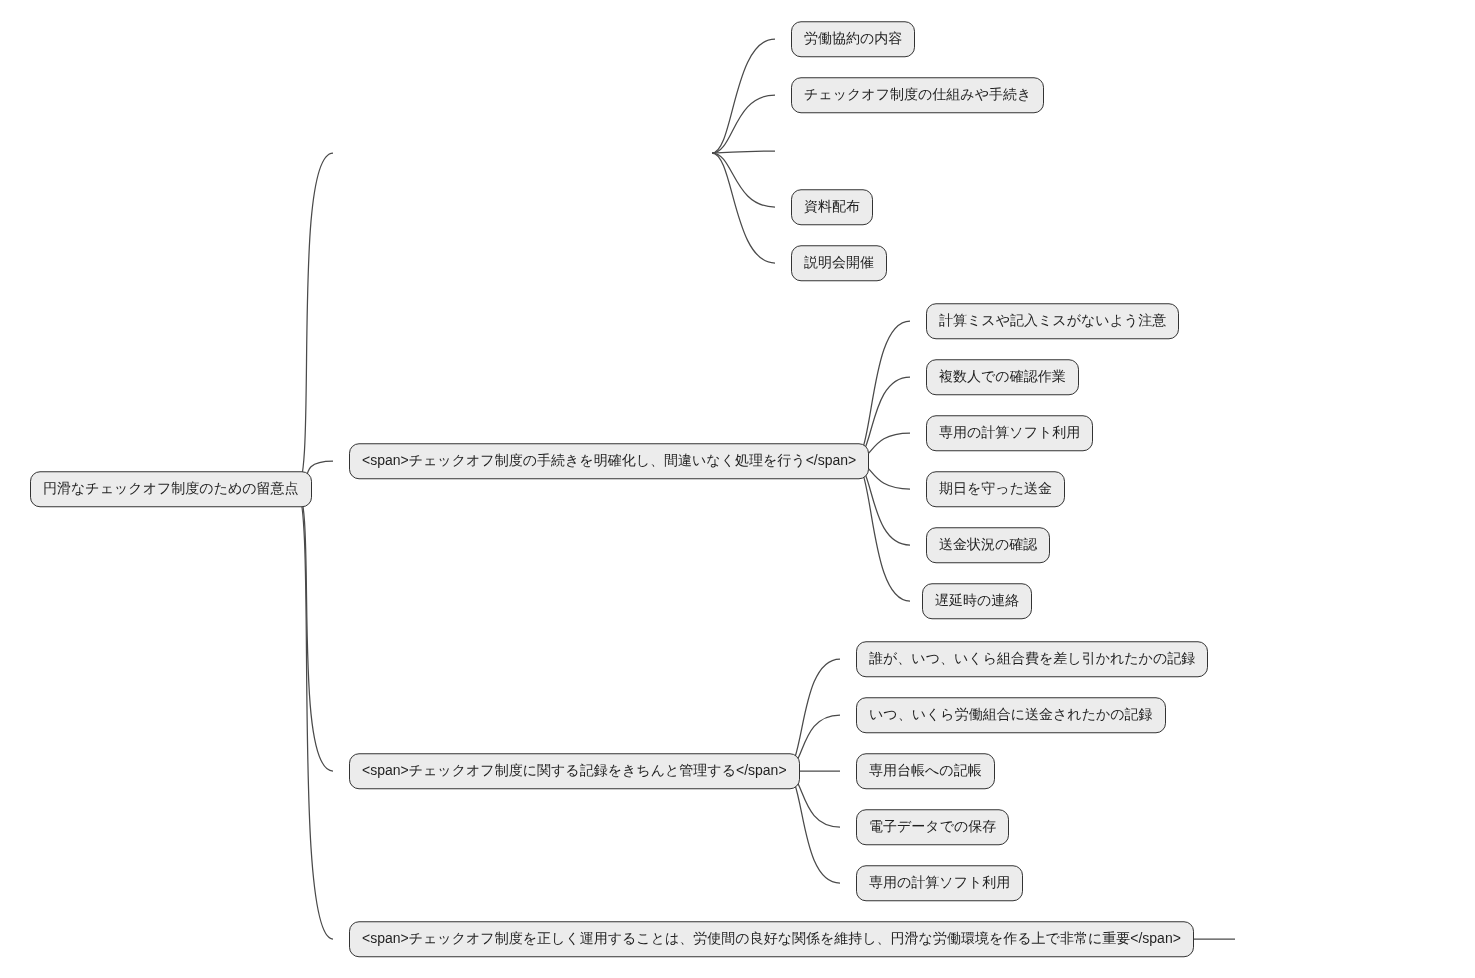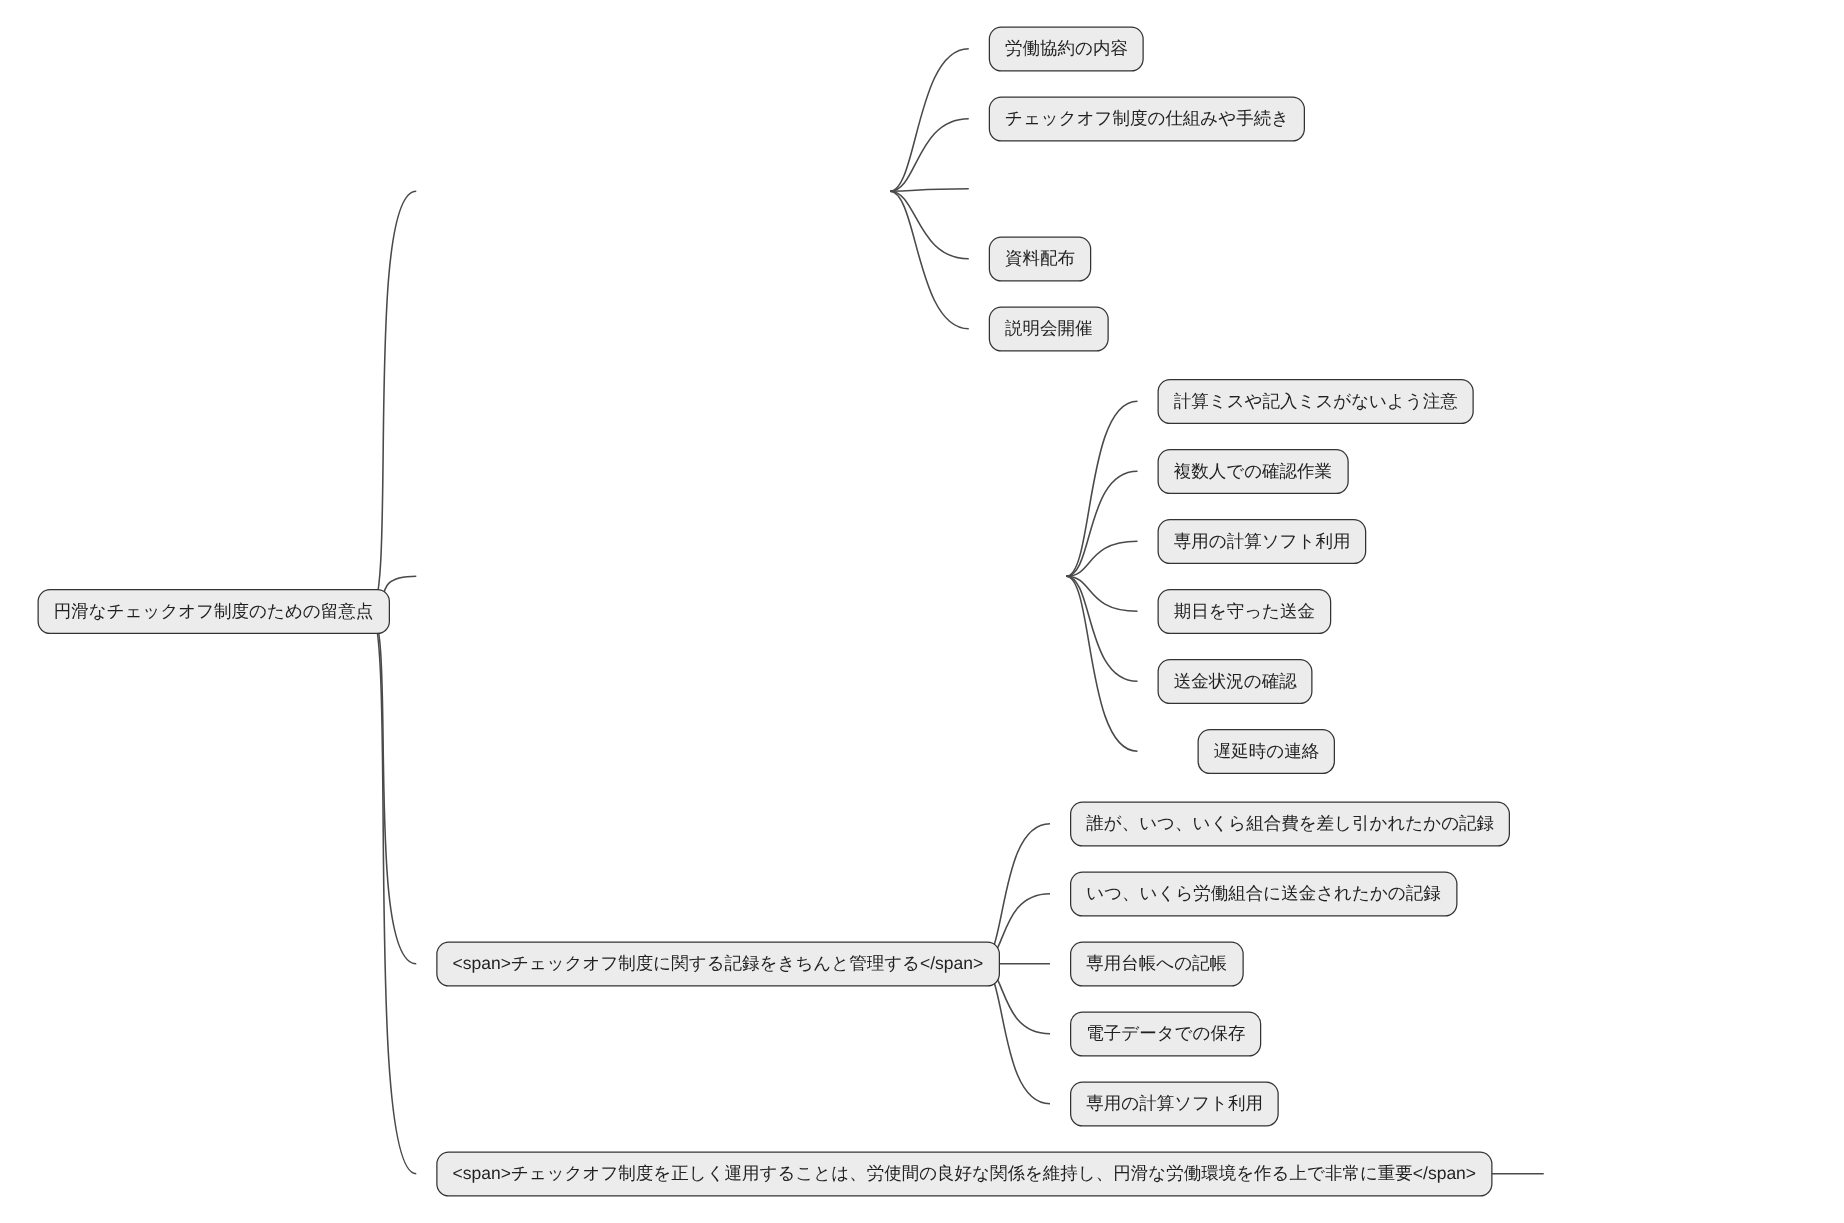"<span>チェックオフ制度の手続きを明確化し、間違いなく処理を行う</span" div.node { html: none -> <div>&lt;span&gt;チェックオフ制度の手続きを明確化し、間違いなく処理を行う&lt;/span&gt;</div> }
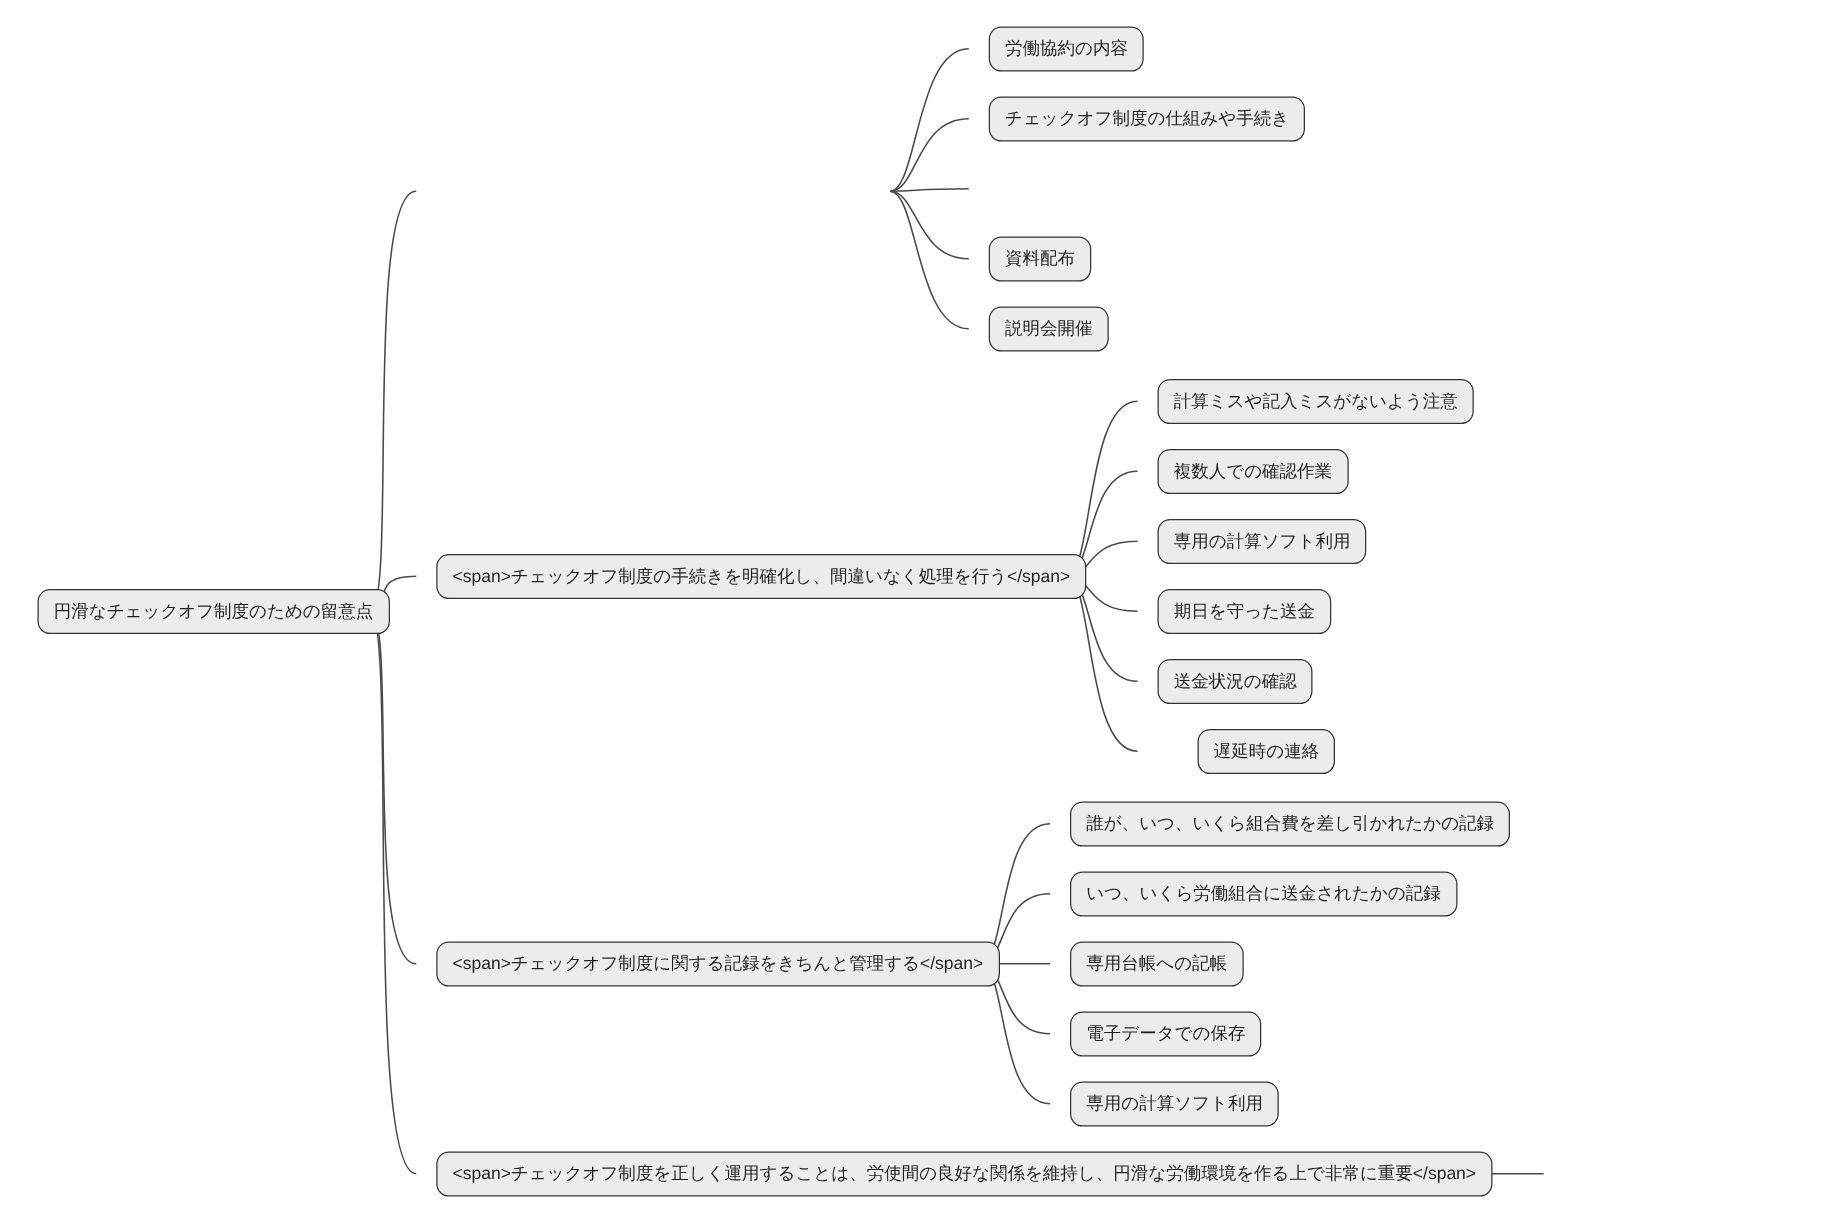"遅延時の連絡" div.node { left: 942px -> 906px }
